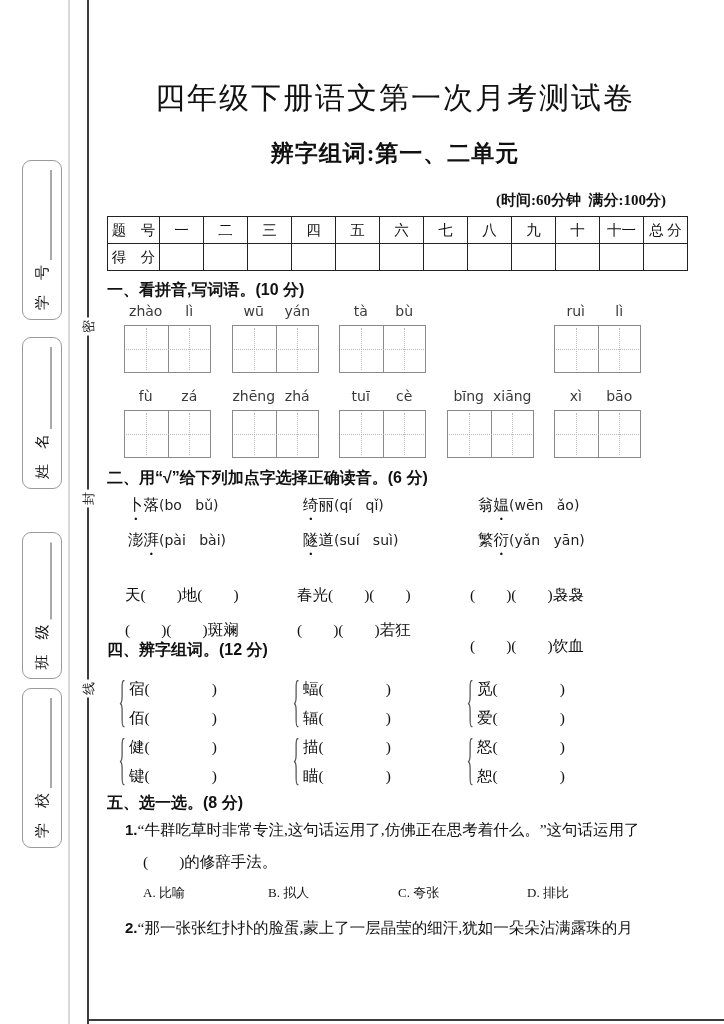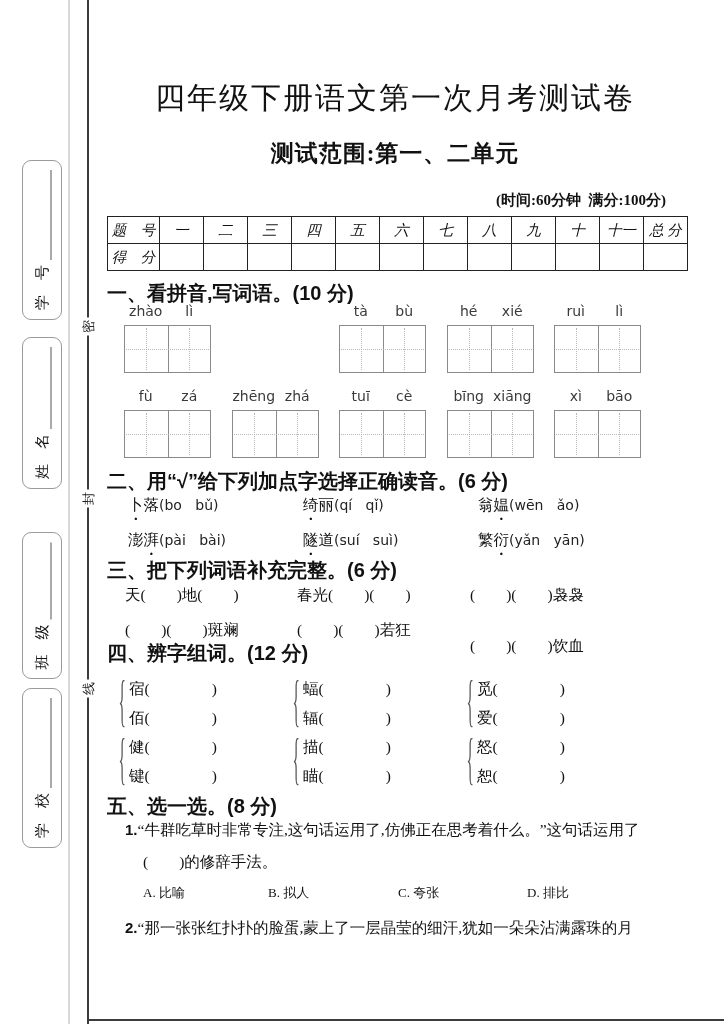"测试范围:第一、二单元" div.subtitle { text: 测试范围 -> 辨字组词 }
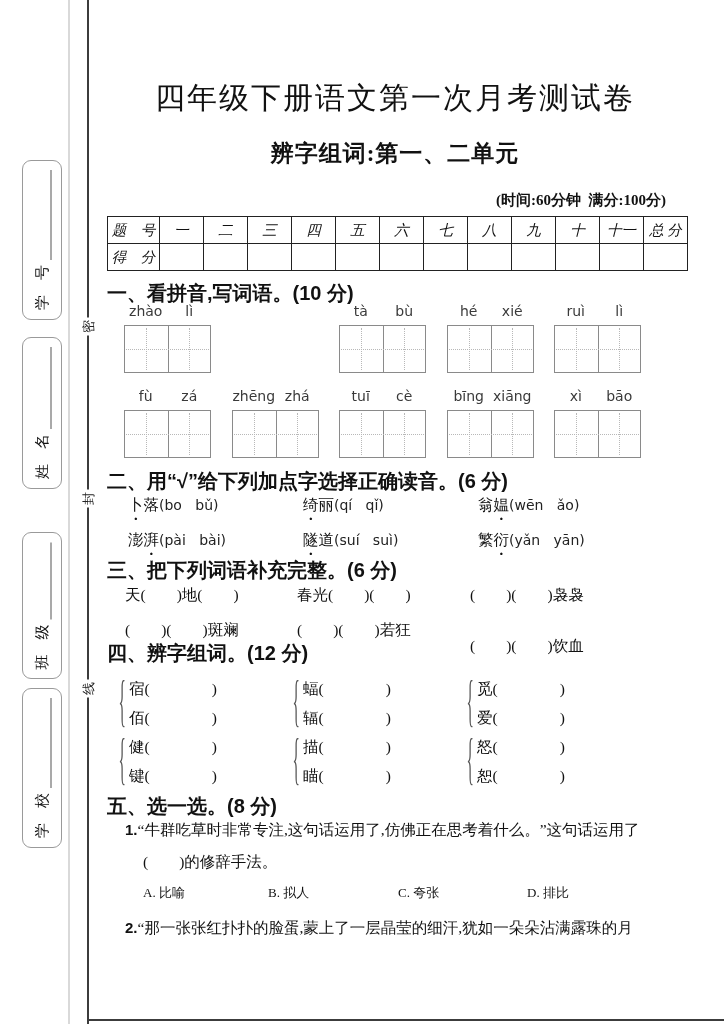"题 号" table.score td { font-style: italic -> none }
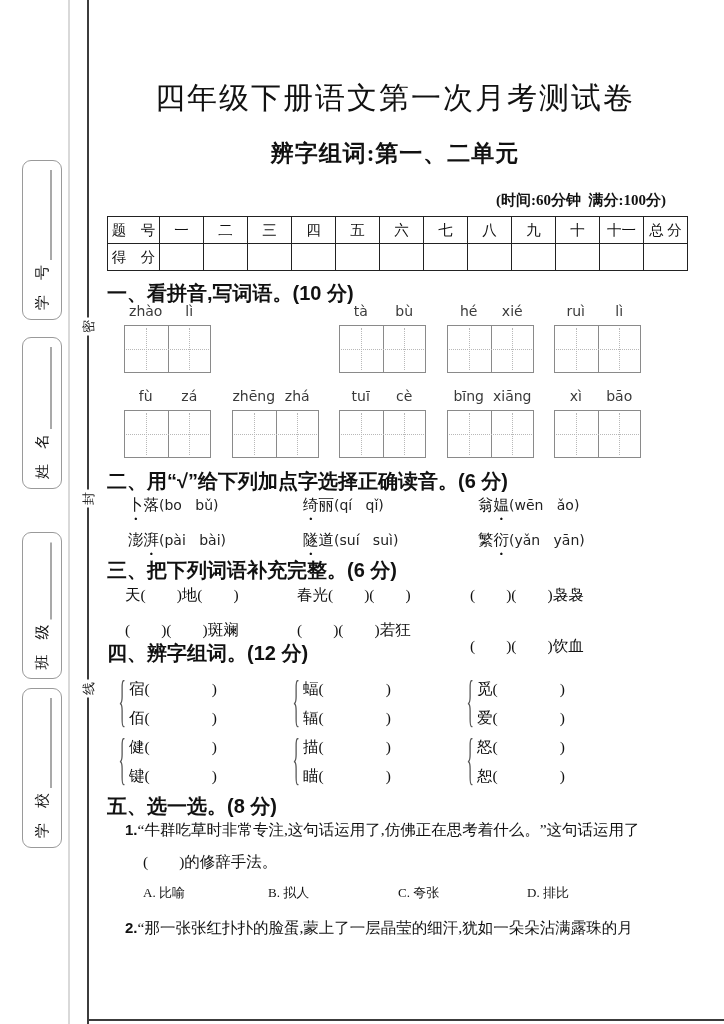"一、看拼音,写词语。(10 分)" .sec-h { font-size: 20px -> 16px }
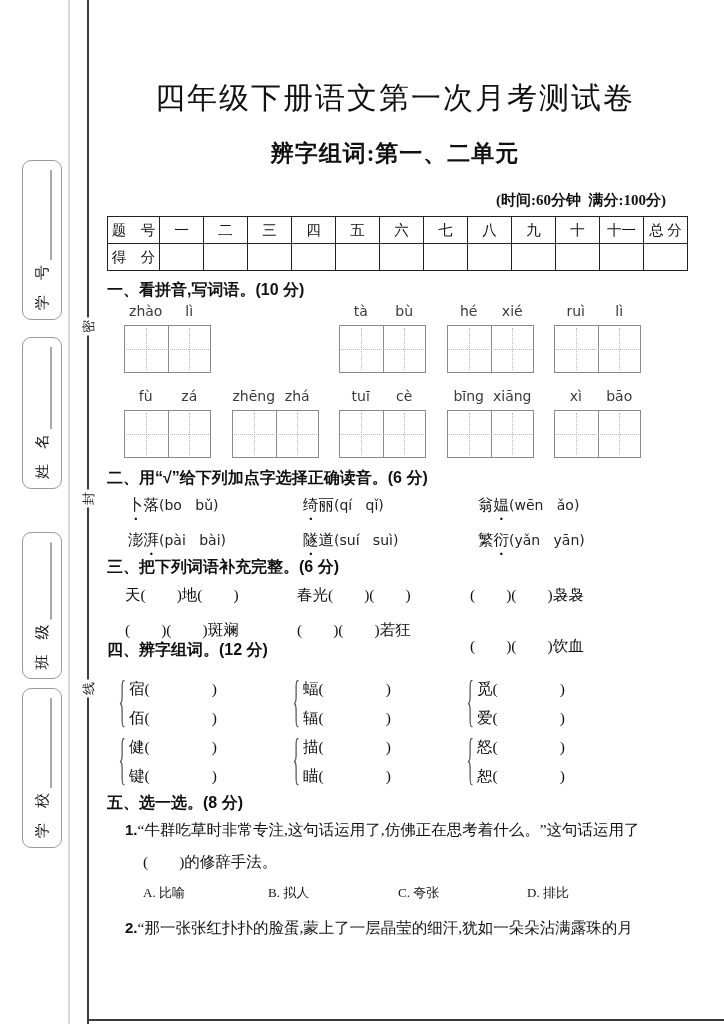"wū" div.wg { html: none -> <div> <div> <span>wū</span> <span>yán</span> </div> <div> <i></i> <i></i> </div> </div> }
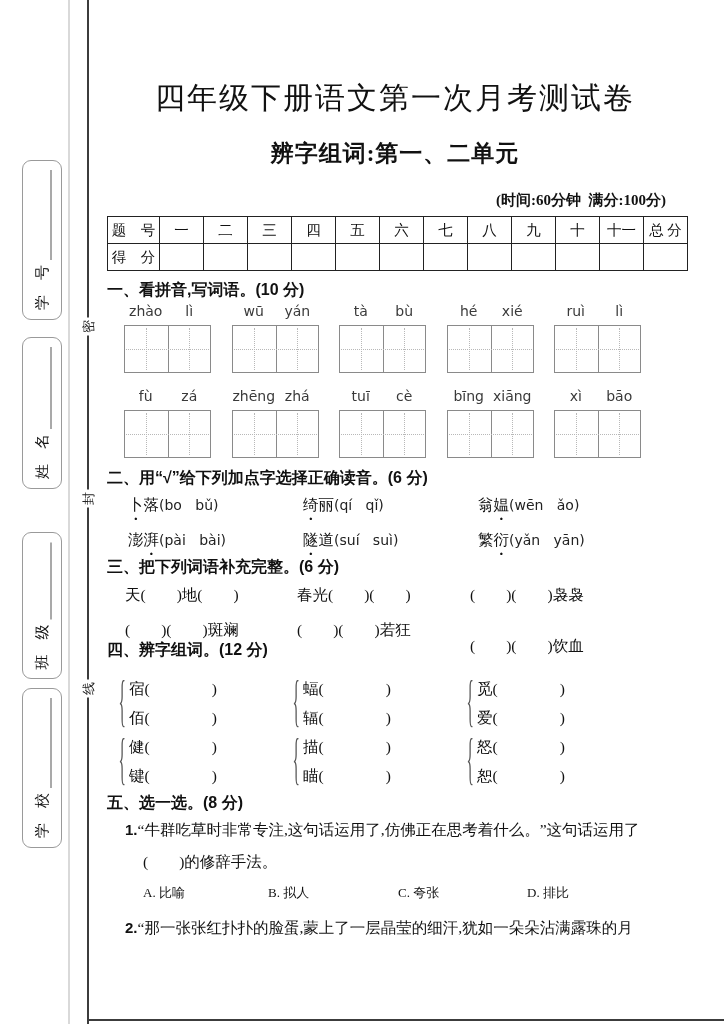"hé" div.wg { html: <div> <div> <span>hé</span> <span>xié</span> </div> <div> <i></i> <i></i> </div> </div> -> none }
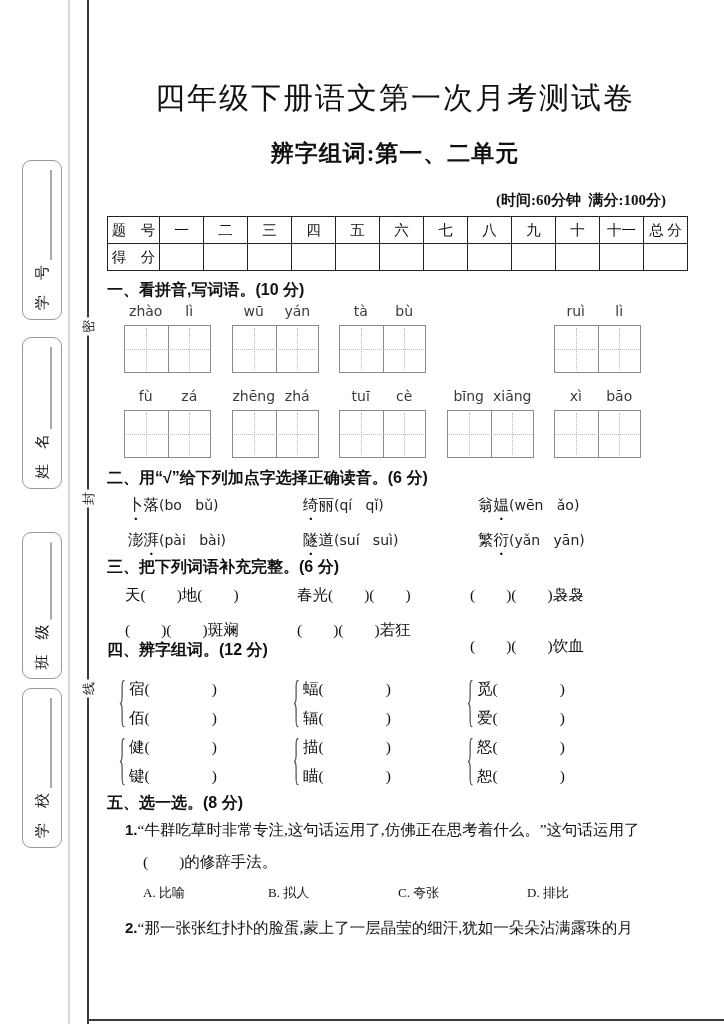"三、把下列词语补充完整。(6 分)" div.sec-h { html: <div>三、把下列词语补充完整。(6 分)</div> -> none }
